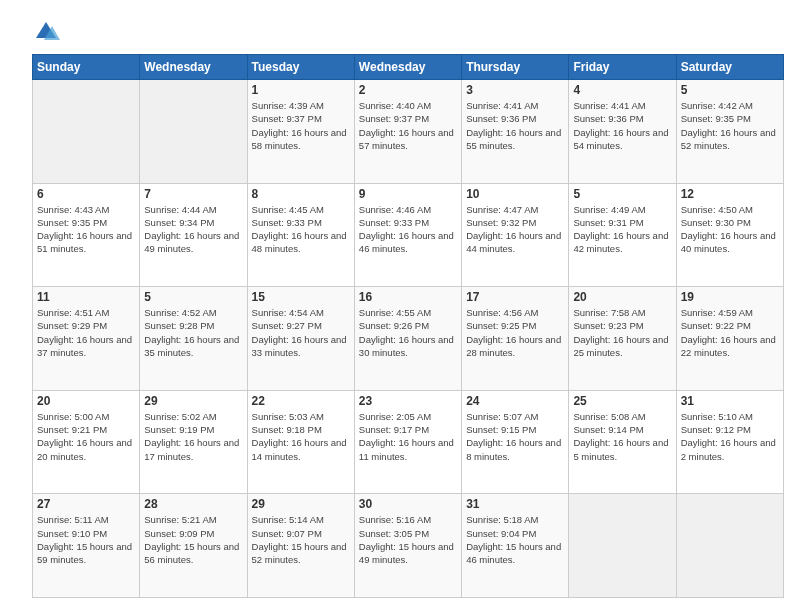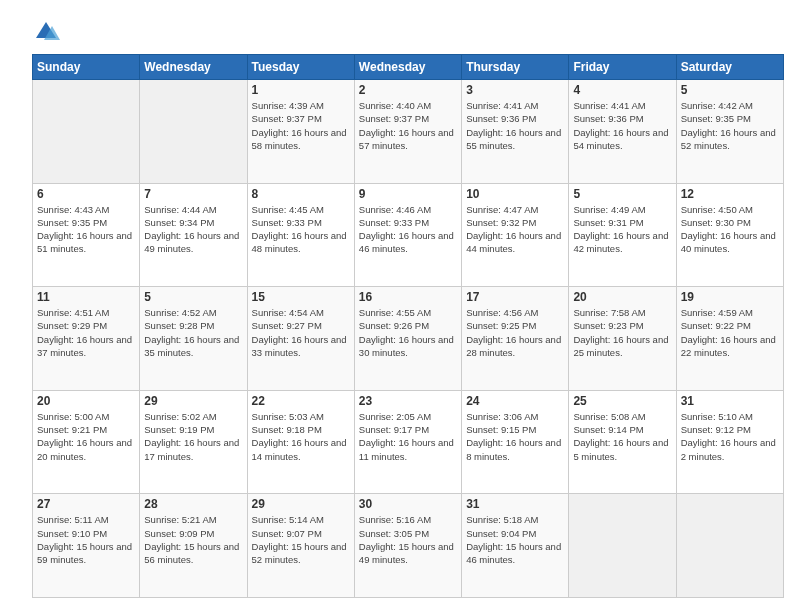"Sunrise: 3:06 AM Sunset: 9:15" div.day-info { text: 3:06 -> 5:07 }
